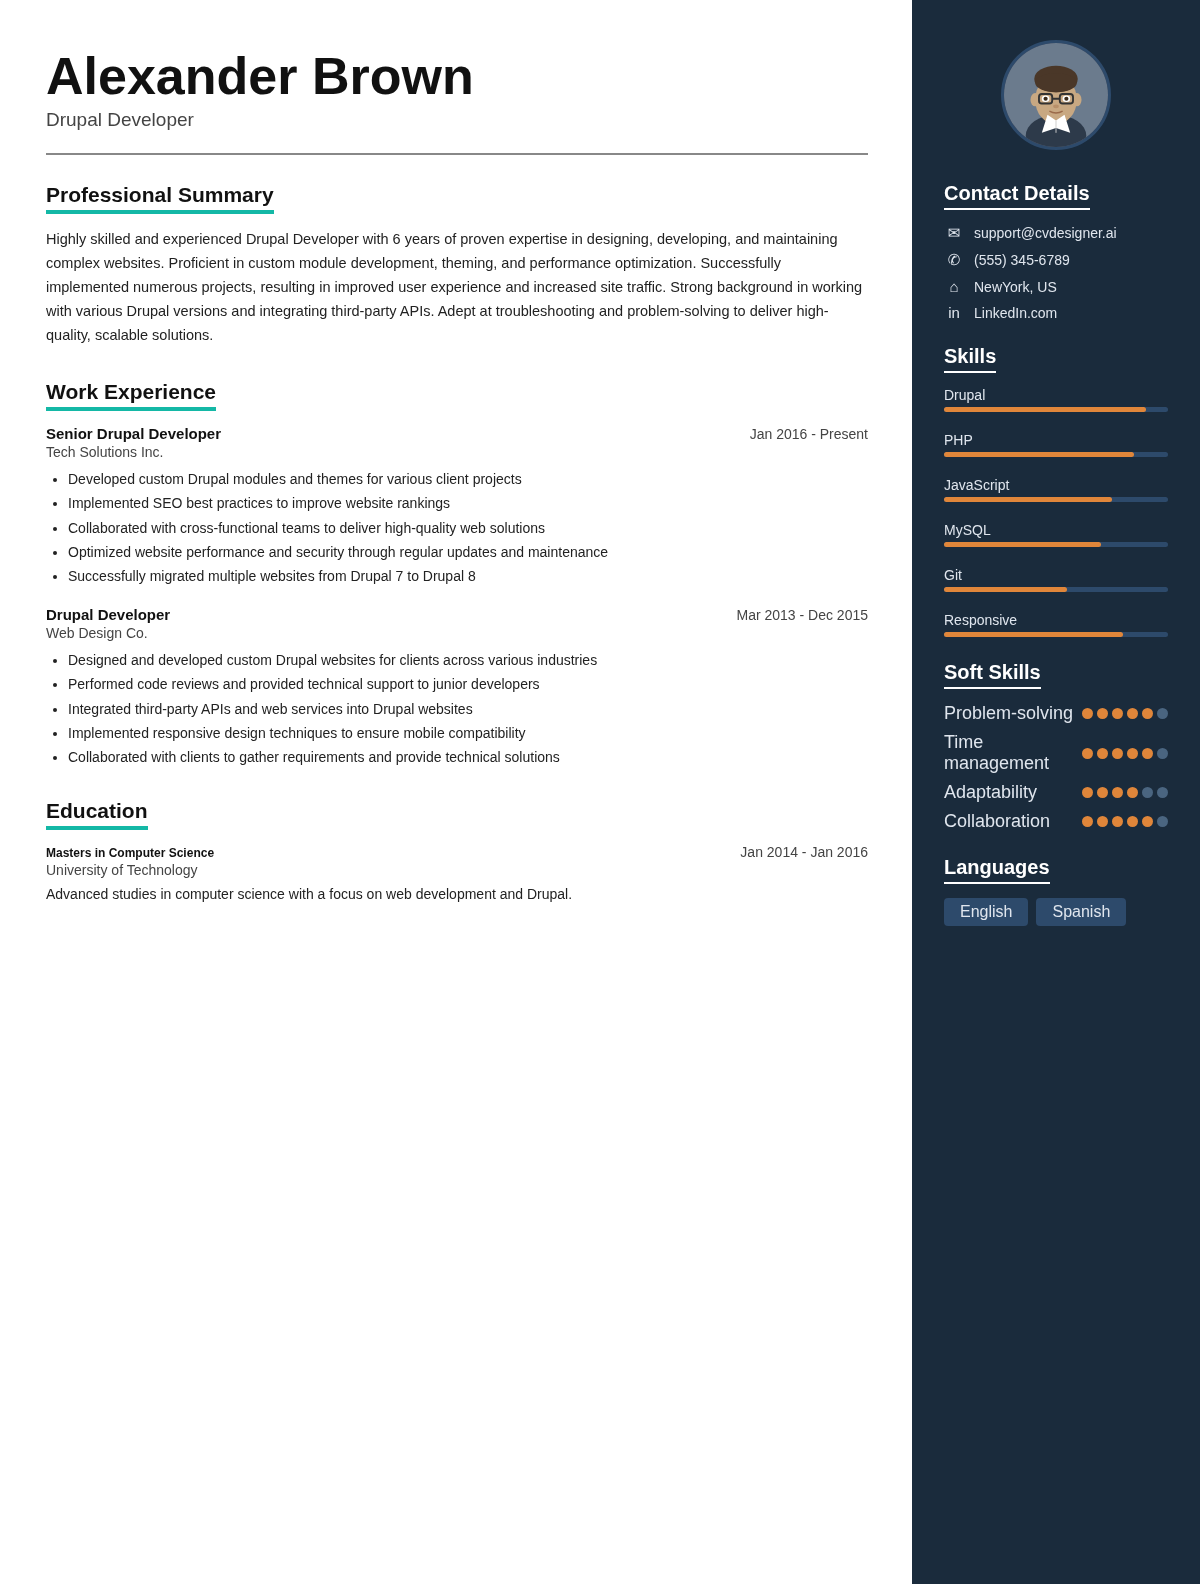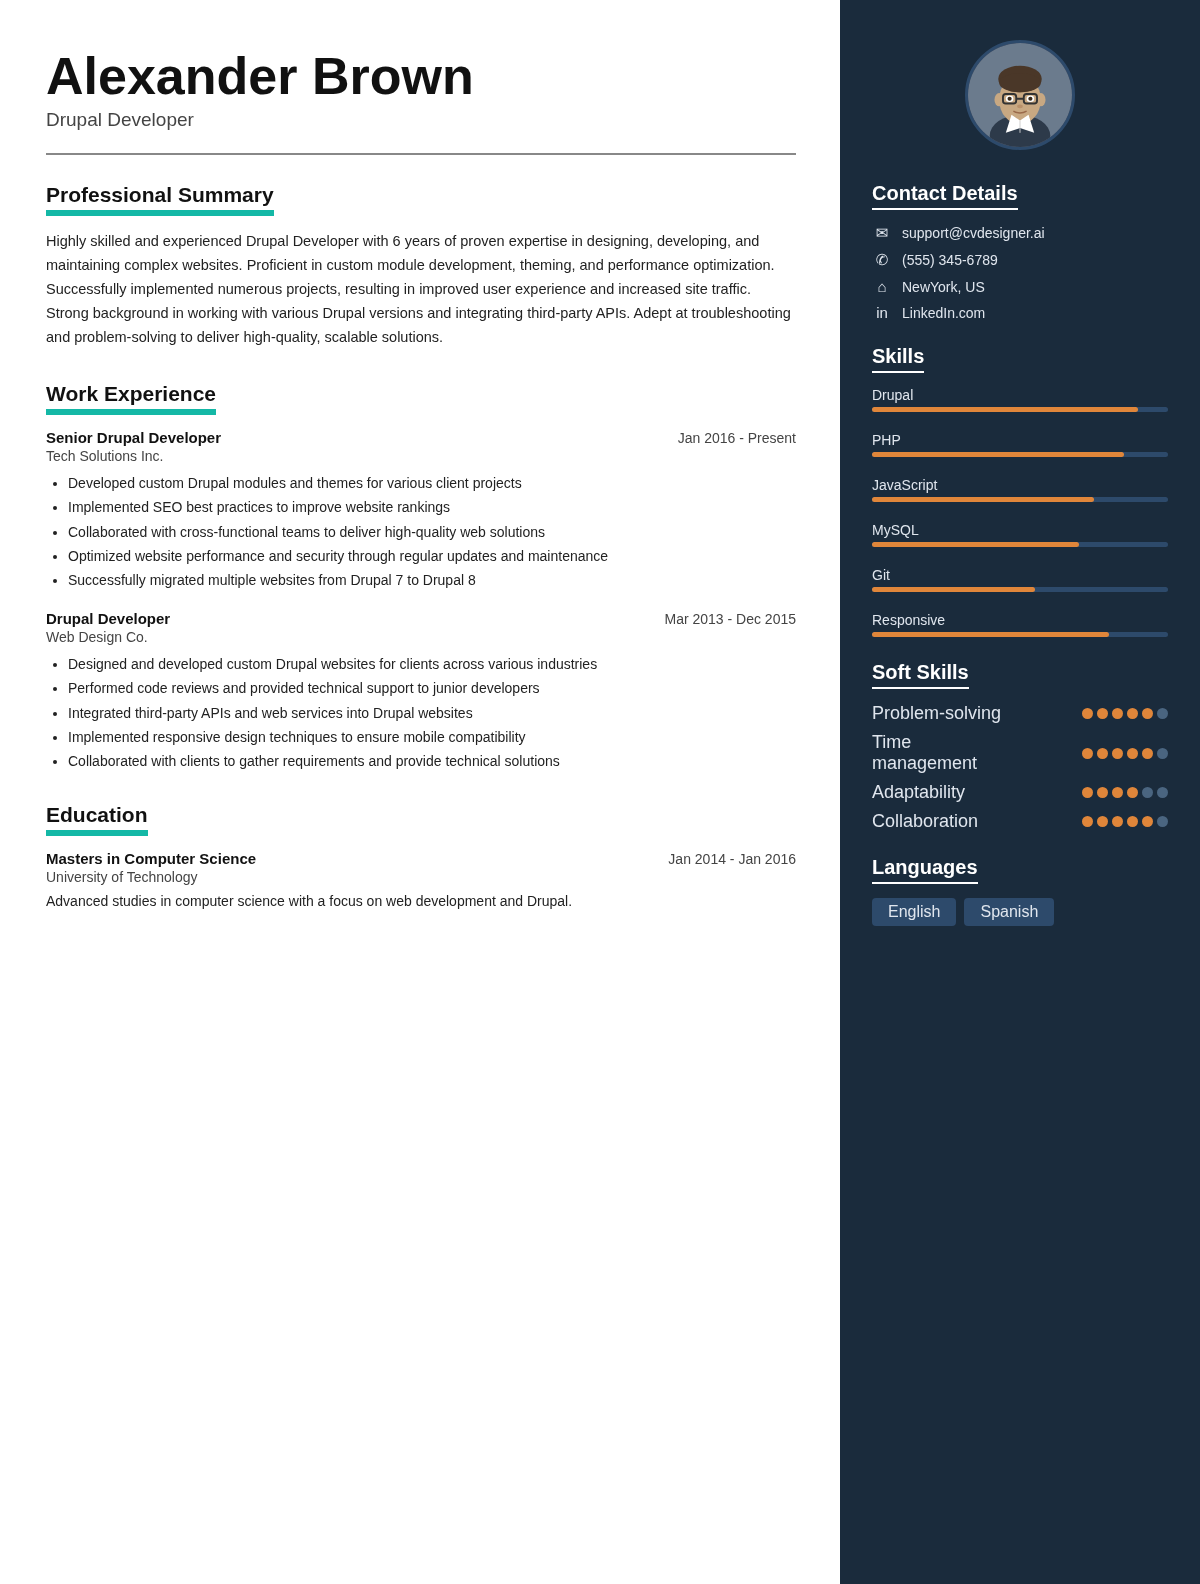"Professional Summary" .section-title { border-bottom: 6px solid #14b8a6 -> 4px solid #14b8a6 }
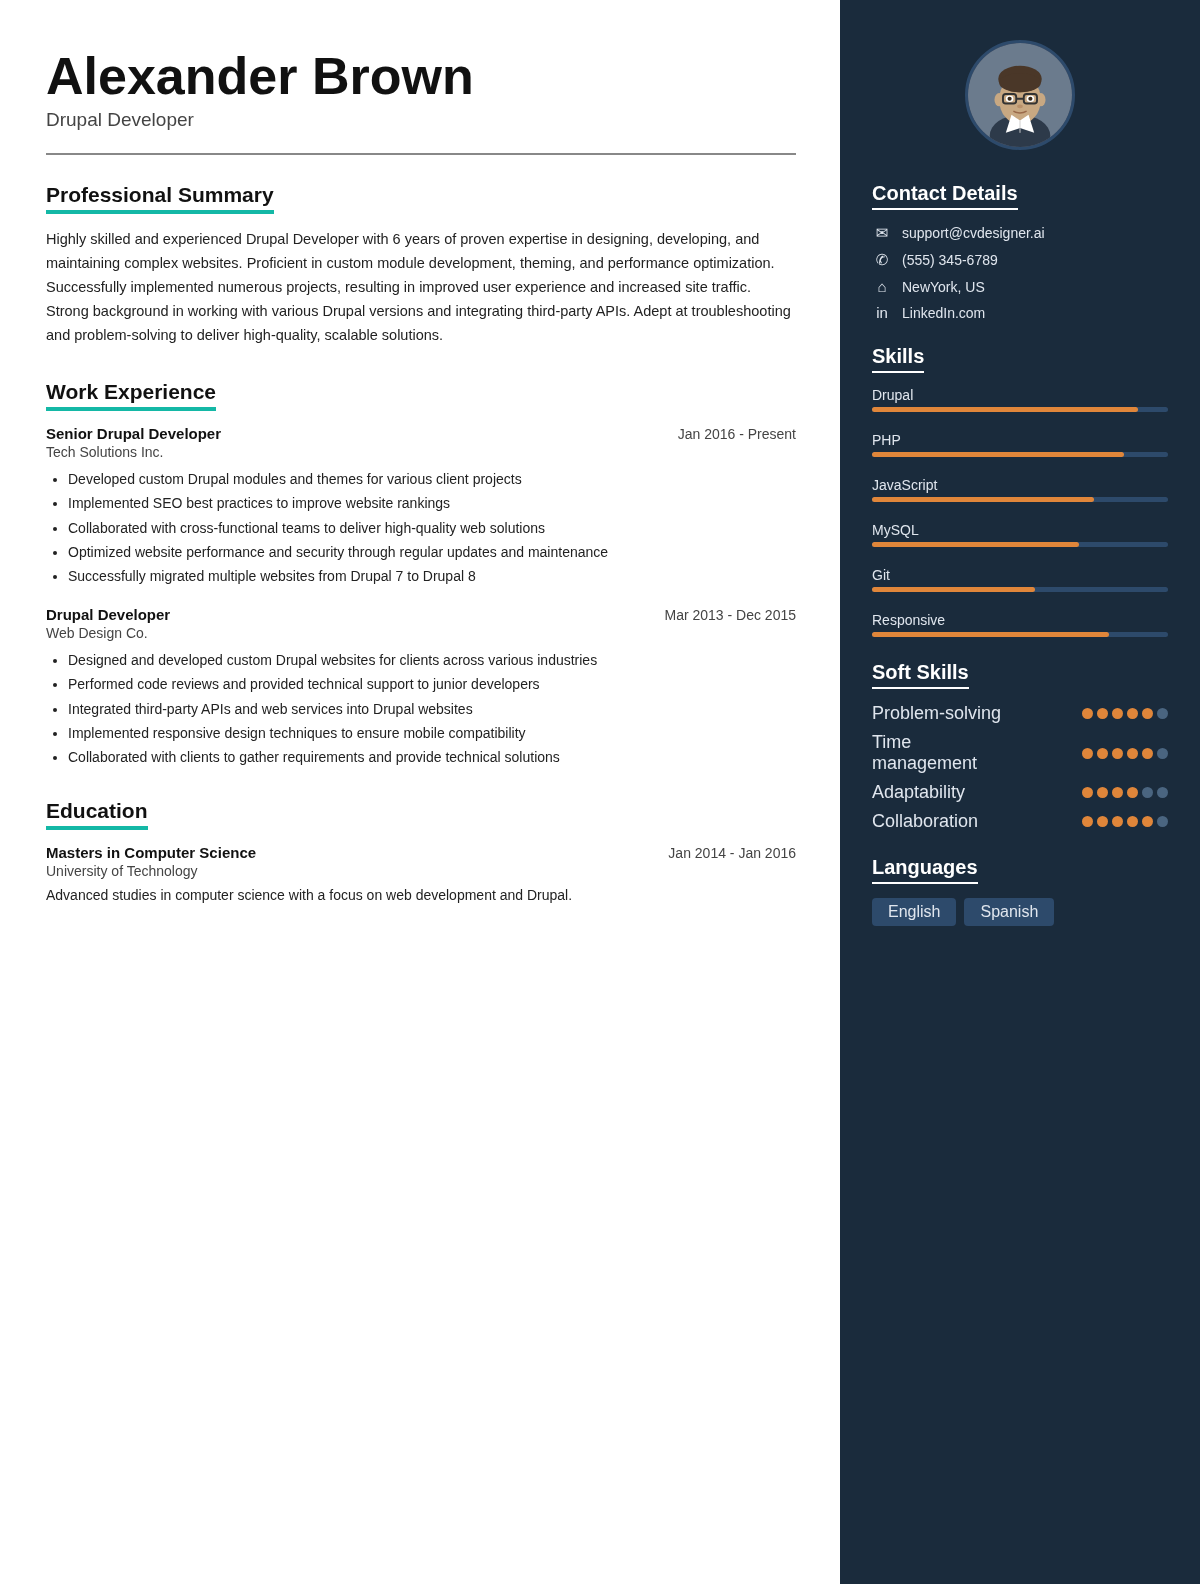"Contact Details" .right-col { width: 360px -> 288px }
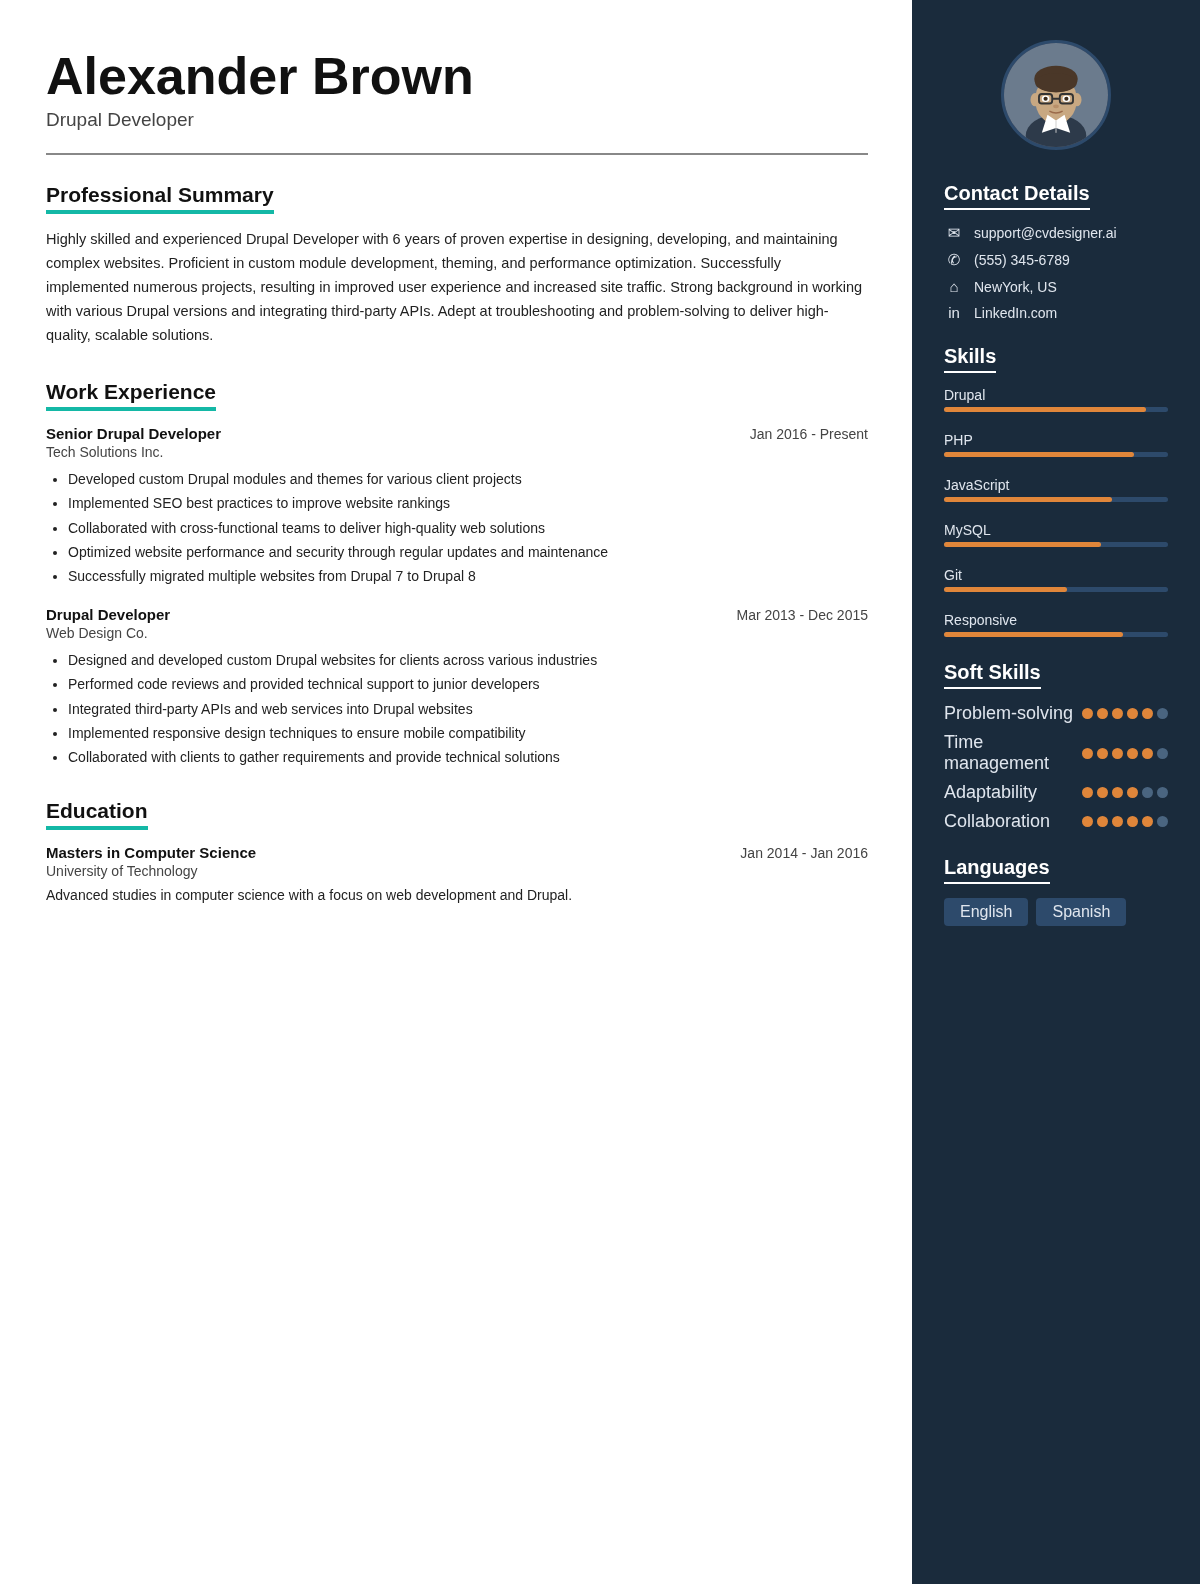"Masters in Computer Science" .edu-degree { font-size: 15px -> 12px }
